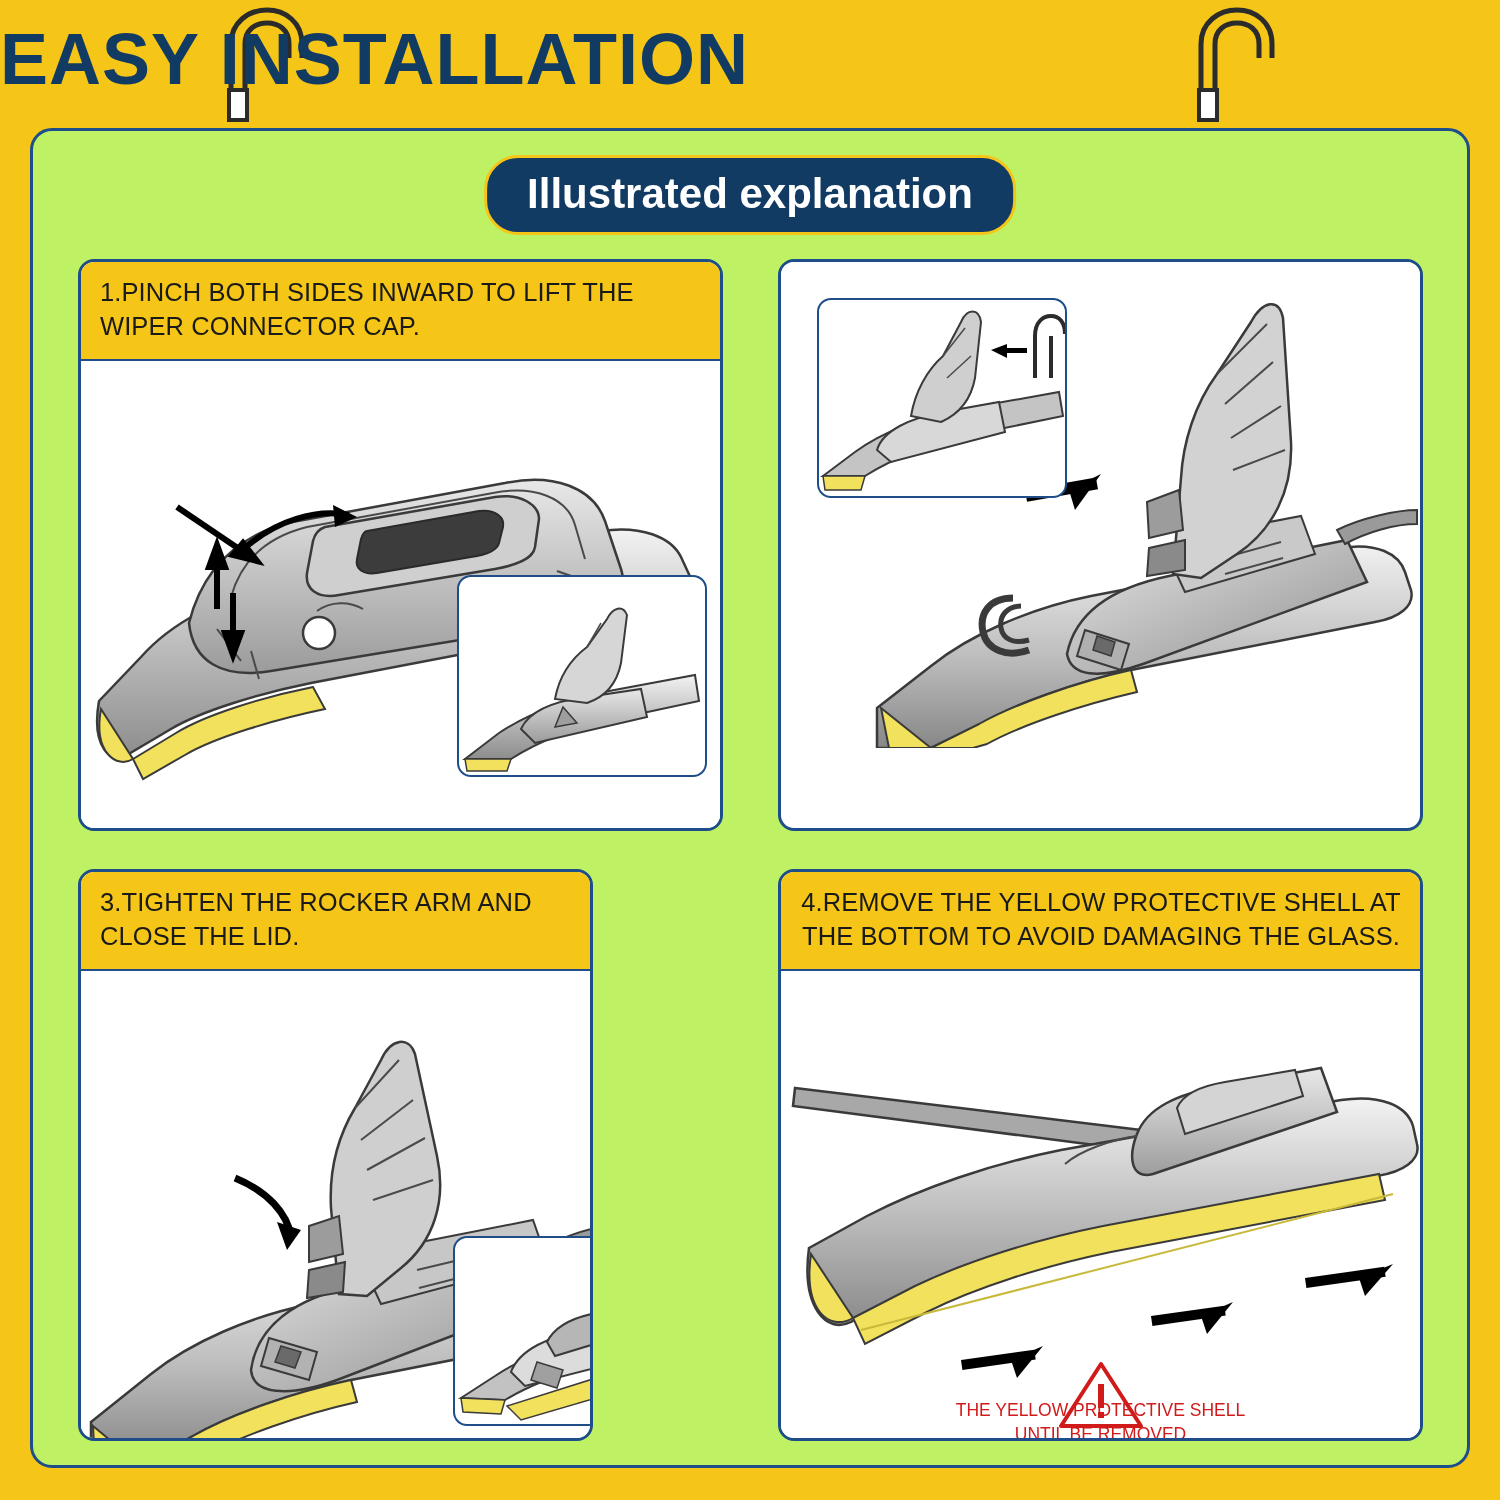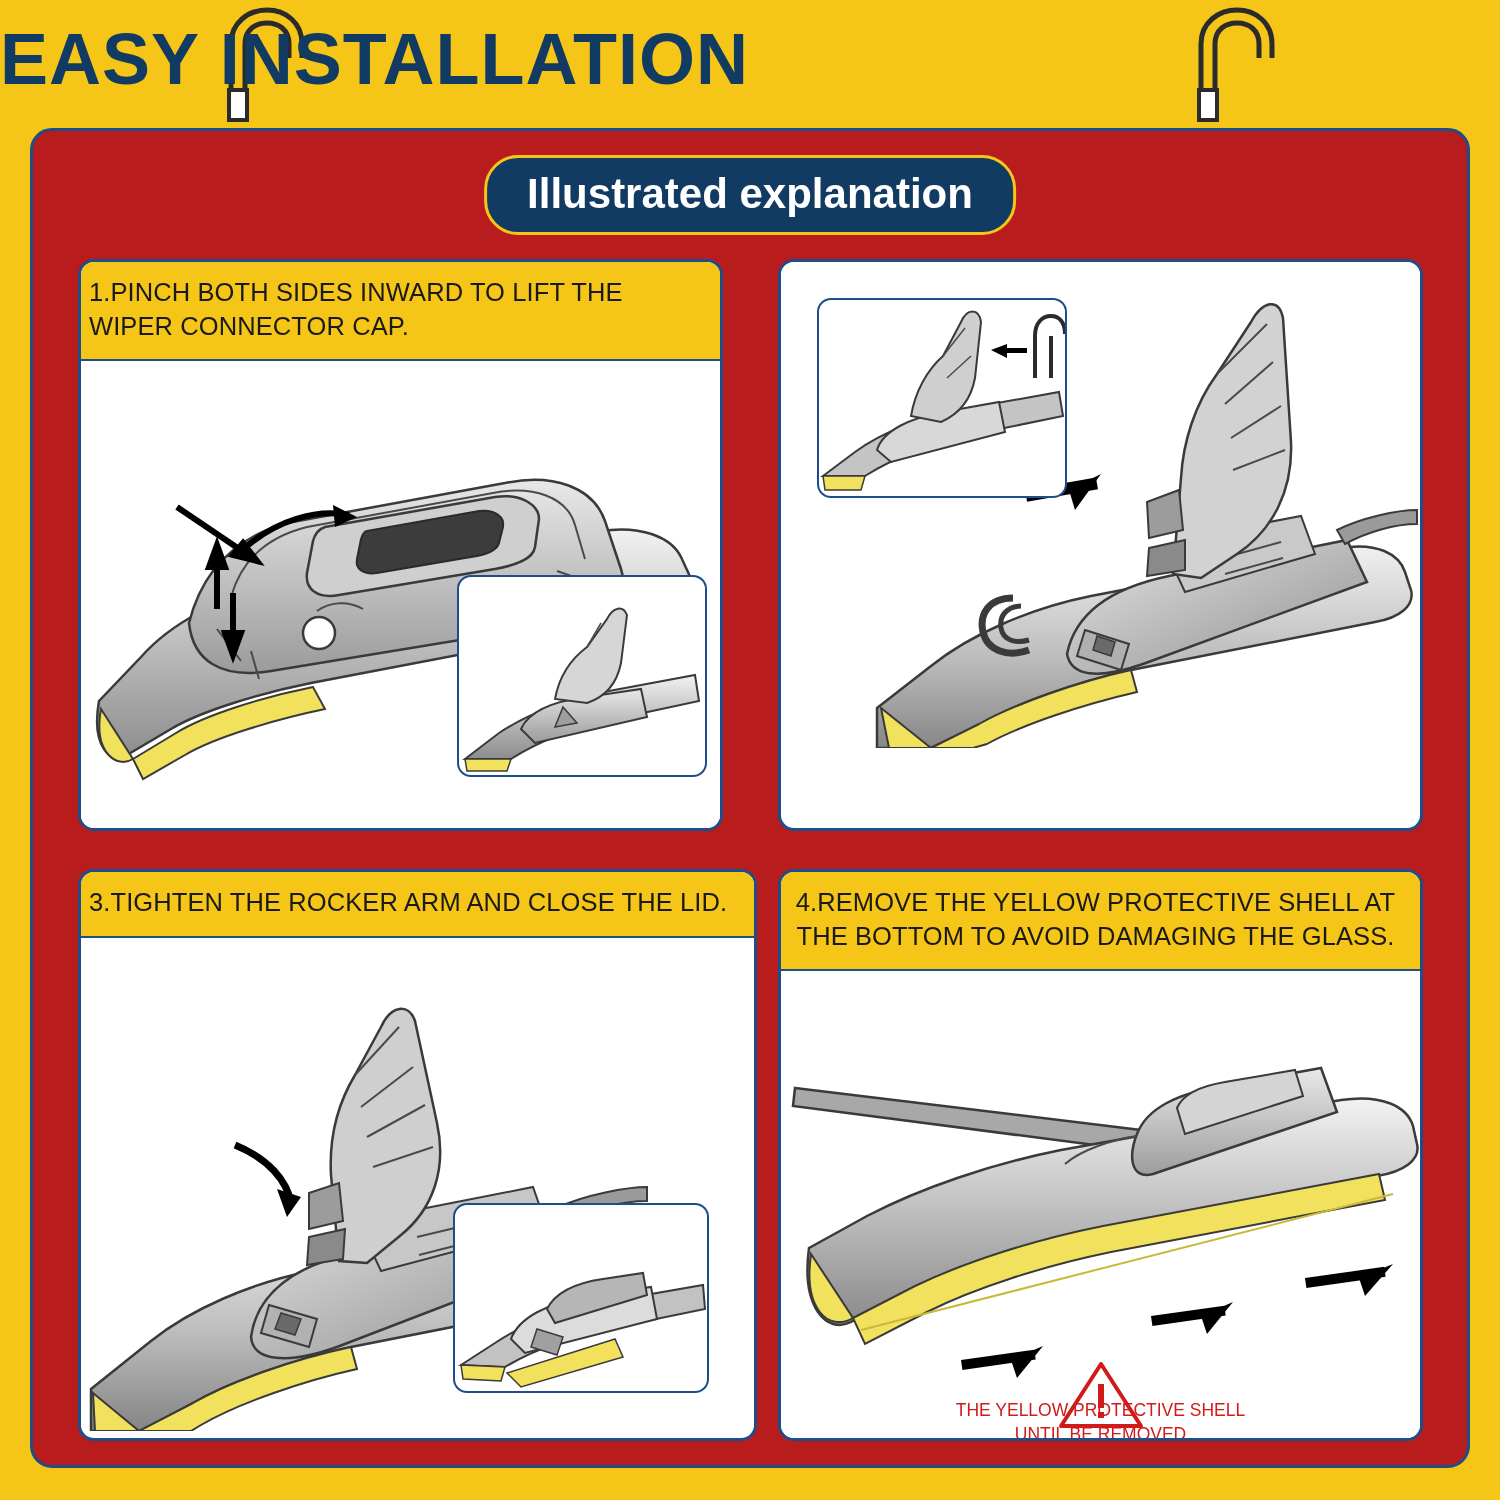"Illustrated explanation" .panel { background: #b91c1c -> #bef264 }
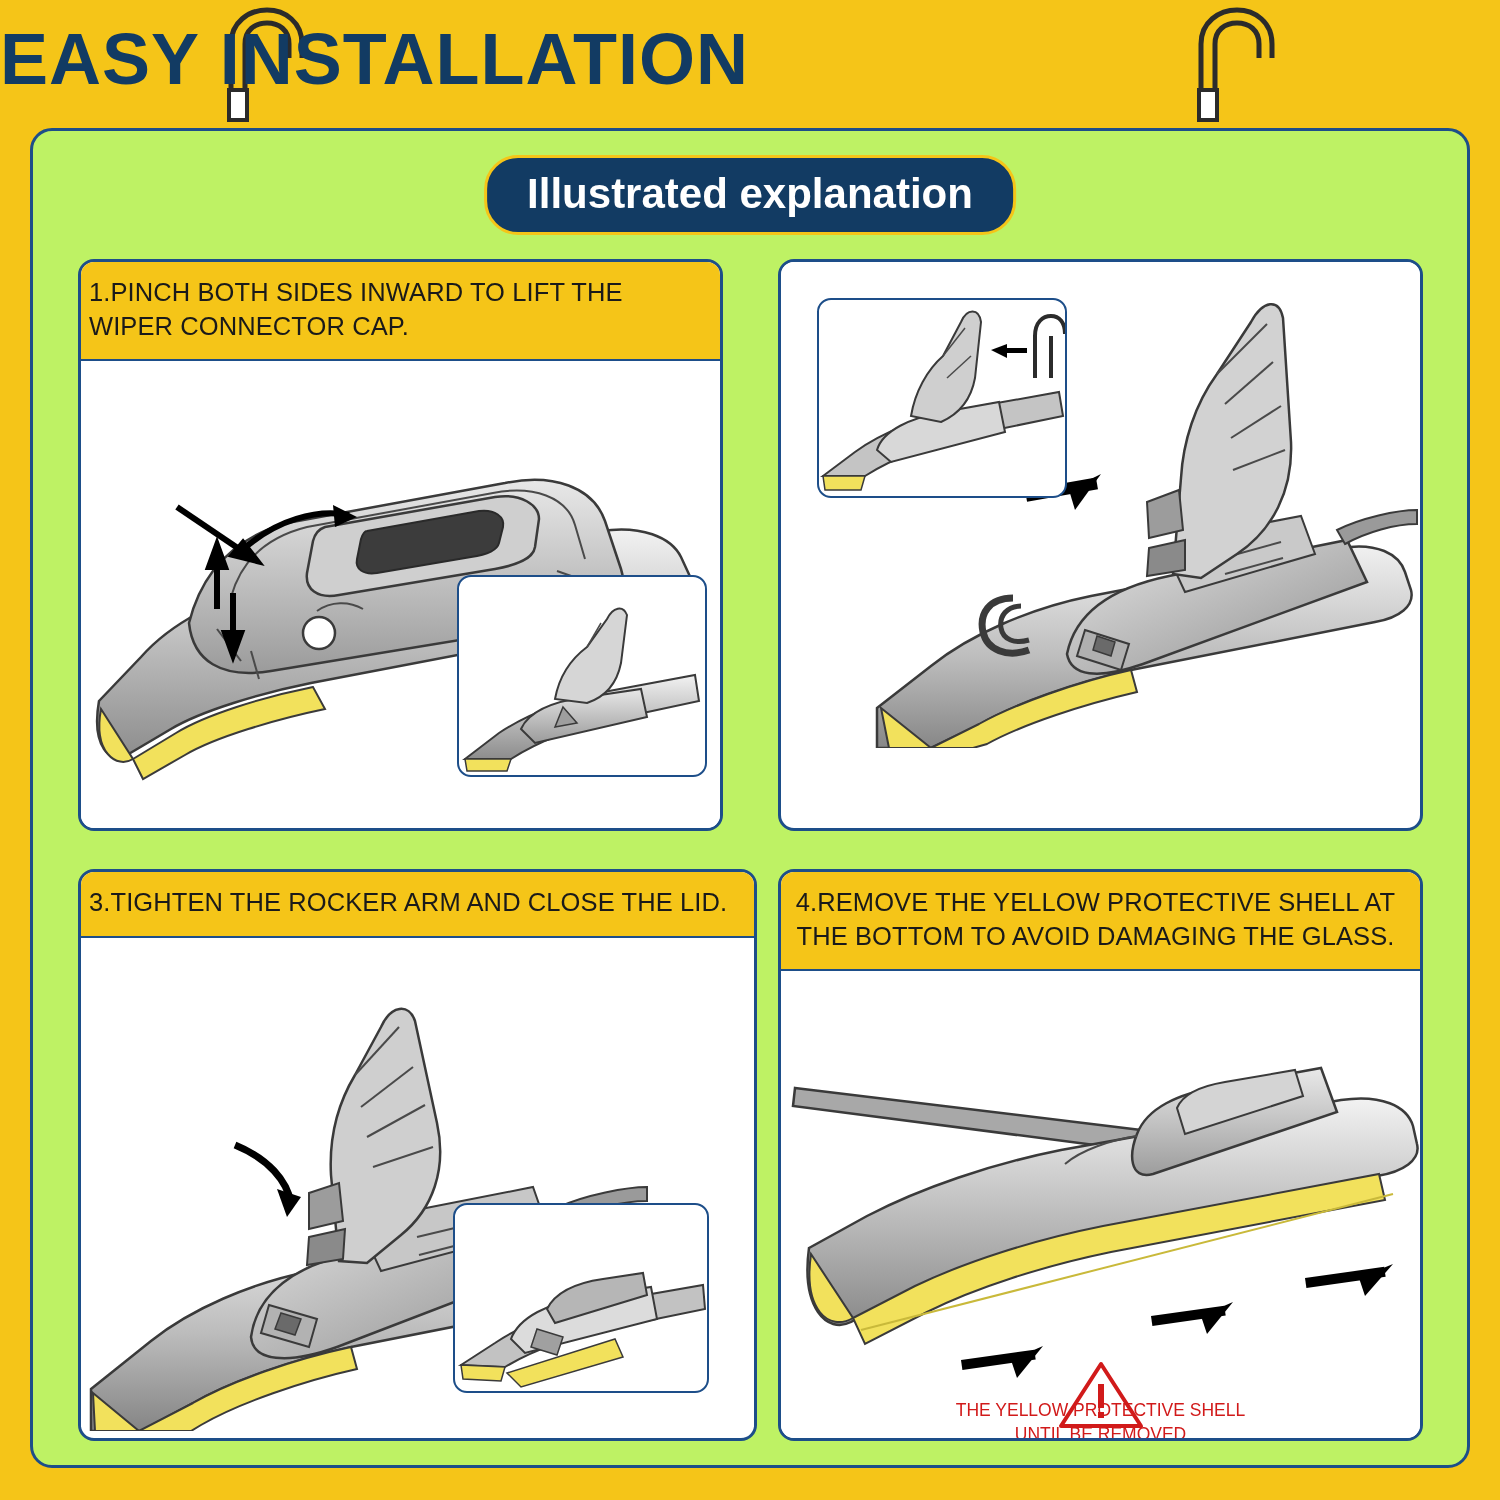"1.PINCH BOTH SIDES INWARD TO" .step-caption { padding: 14px 18px 16px 8px -> 14px 18px 16px 19px }
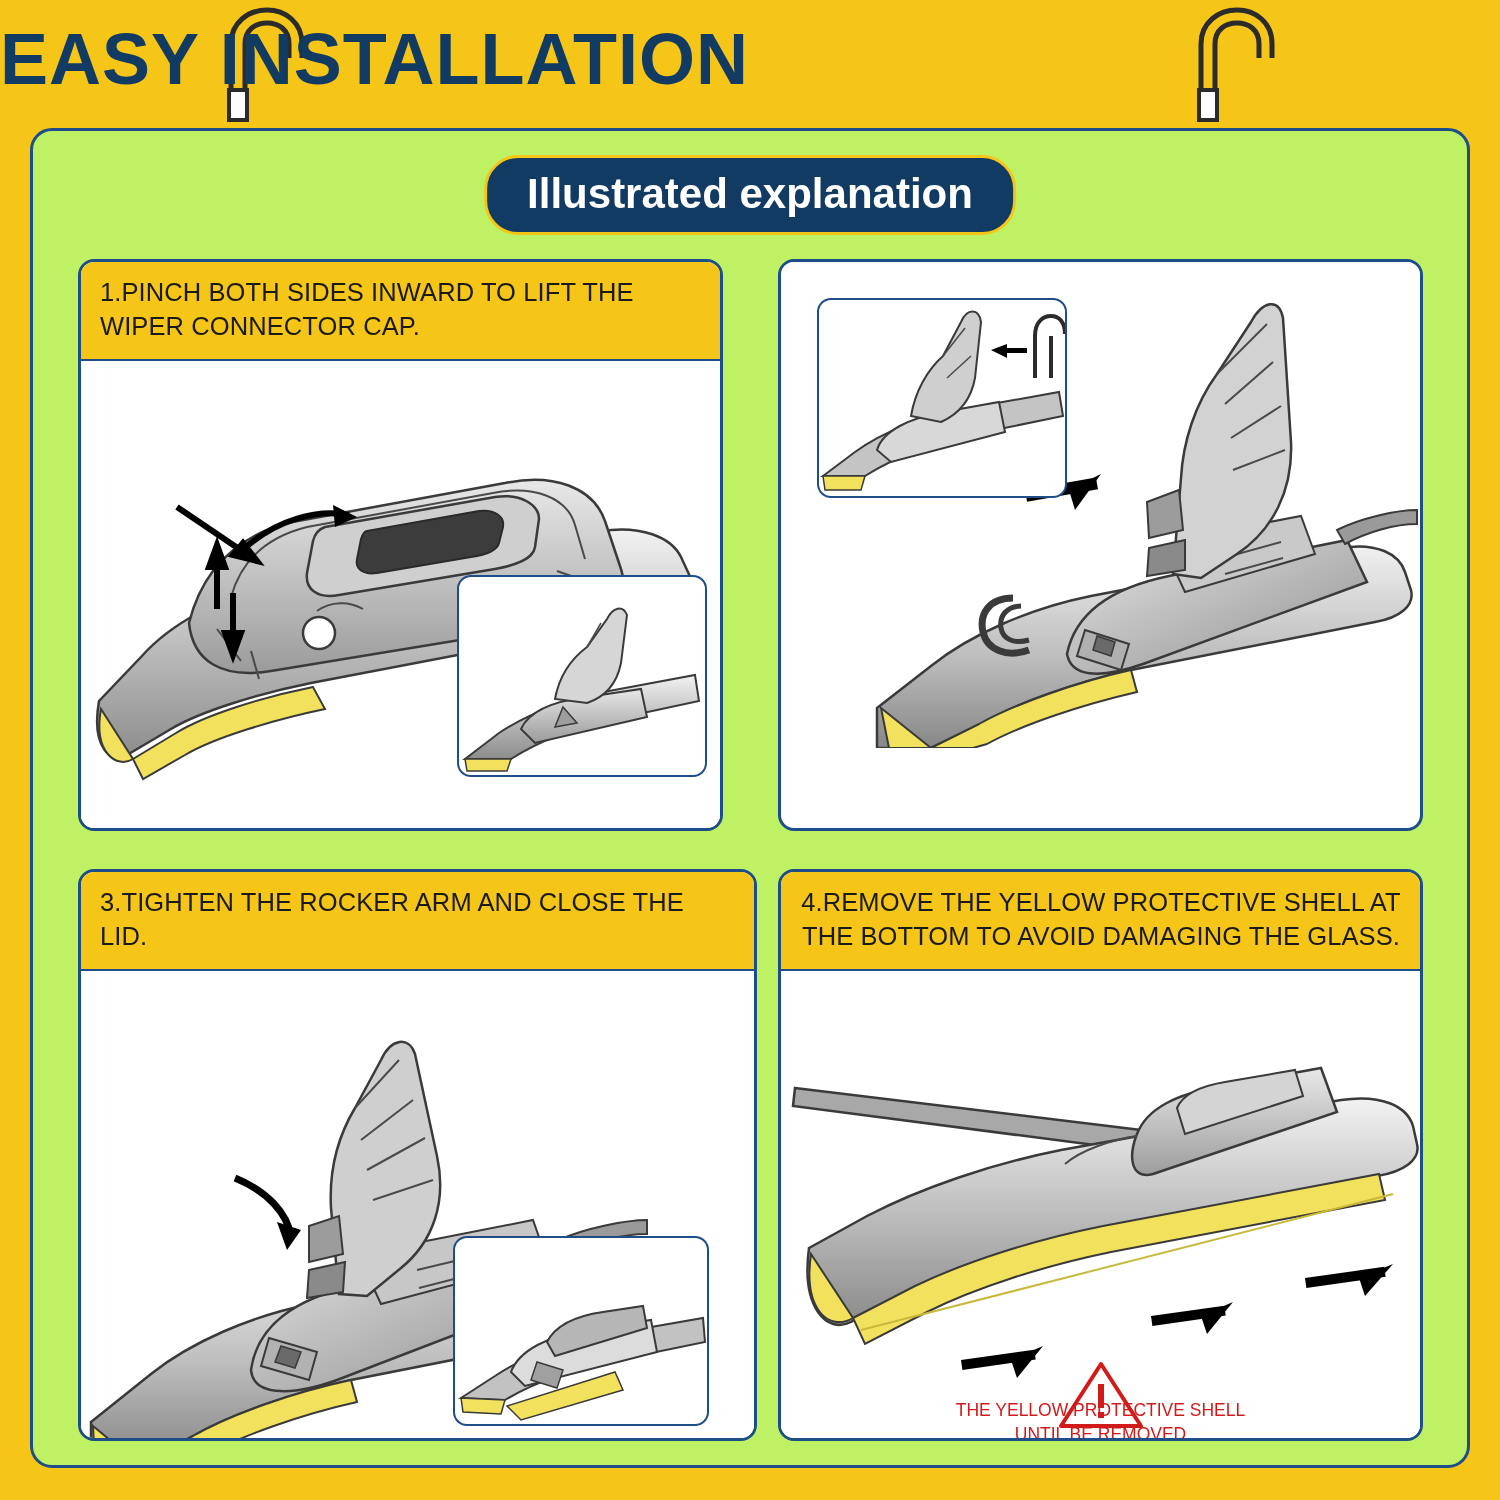"3.TIGHTEN THE ROCKER ARM AND" .step-3 { width: 679px -> 515px }
